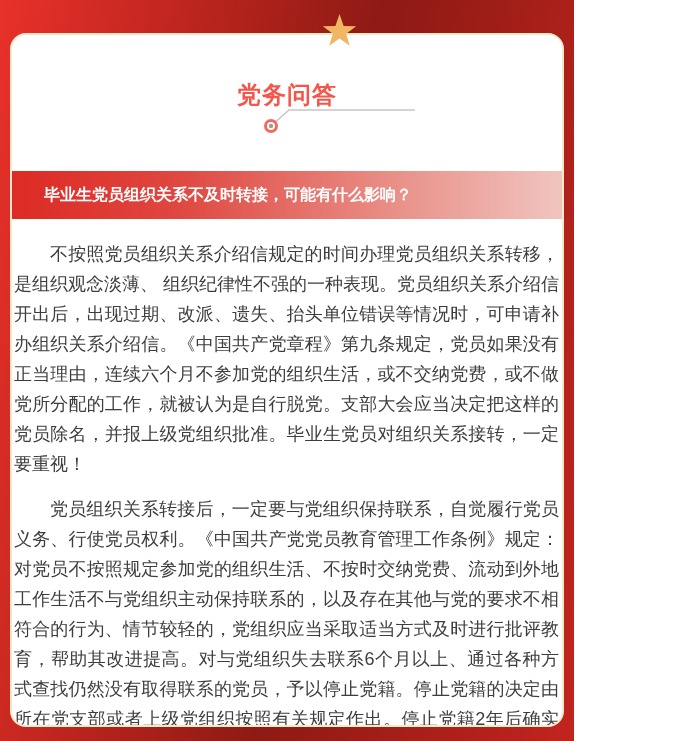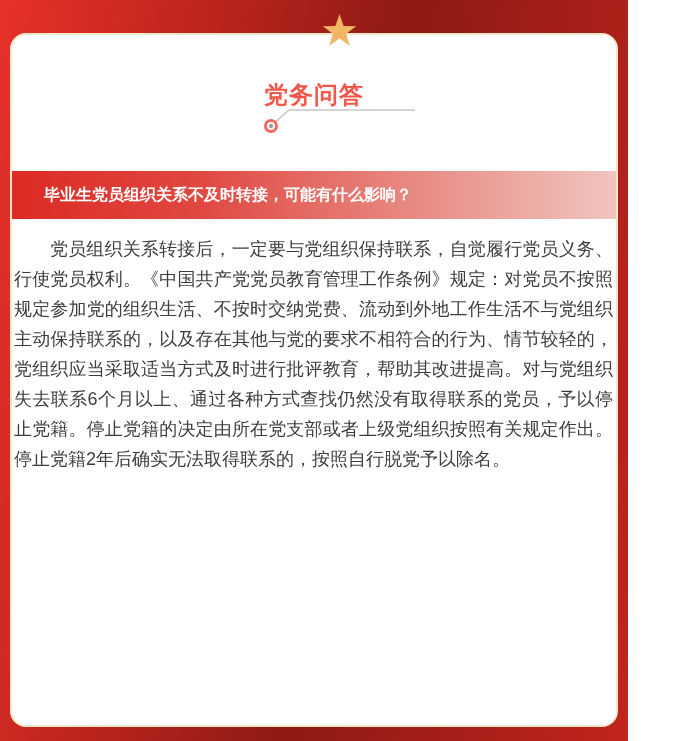"党务问答" .page { width: 628px -> 574px }
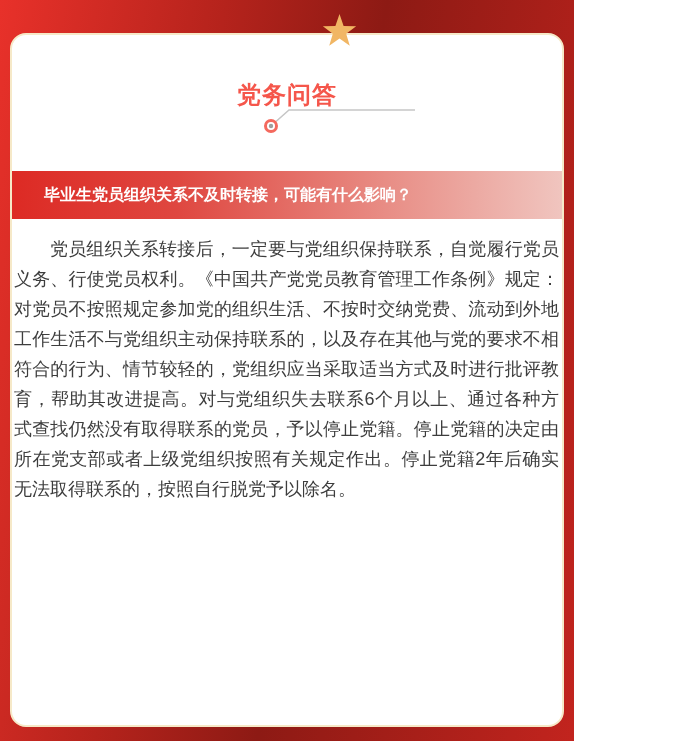"不按照党员组织关系介绍信规定的时间办理党员组织关系转移，是组织观念淡薄、" p.qa-answer { html: none -> <p>不按照党员组织关系介绍信规定的时间办理党员组织关系转移，是组织观念淡薄、 组织纪律性不强的一种表现。党员组织关系介绍信开出后，出现过期、改派、遗失、抬头单位错误等情况时，可申请补办组织关系介绍信。《中国共产党章程》第九条规定，党员如果没有正当理由，连续六个月不参加党的组织生活，或不交纳党费，或不做党所分配的工作，就被认为是自行脱党。支部大会应当决定把这样的党员除名，并报上级党组织批准。毕业生党员对组织关系接转，一定要重视！</p> }
